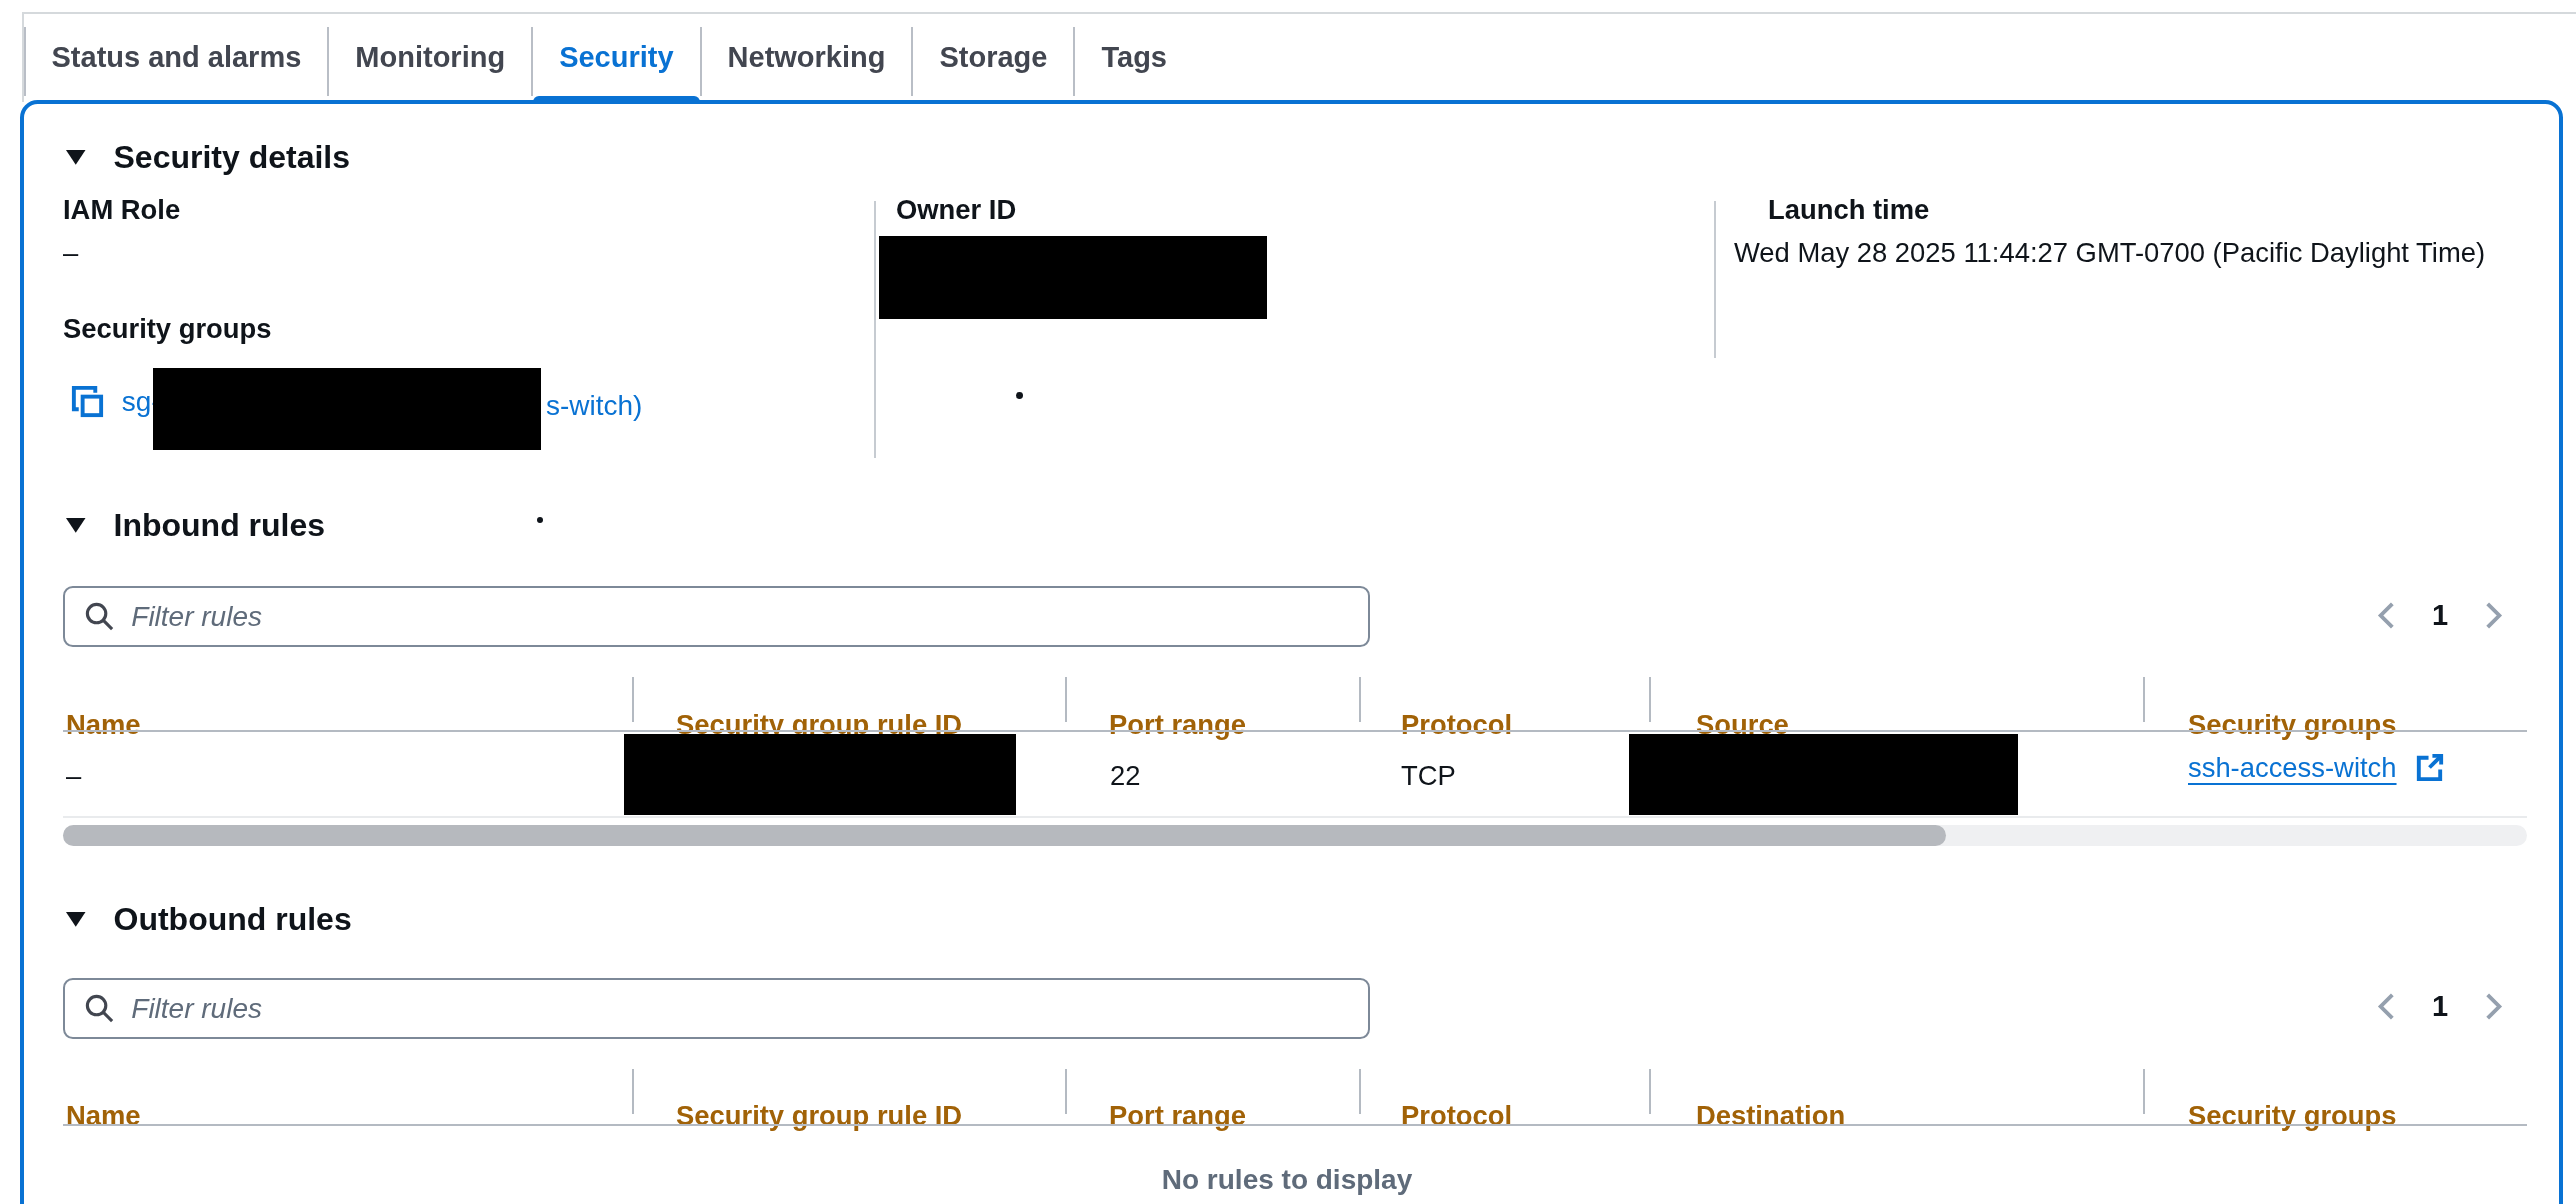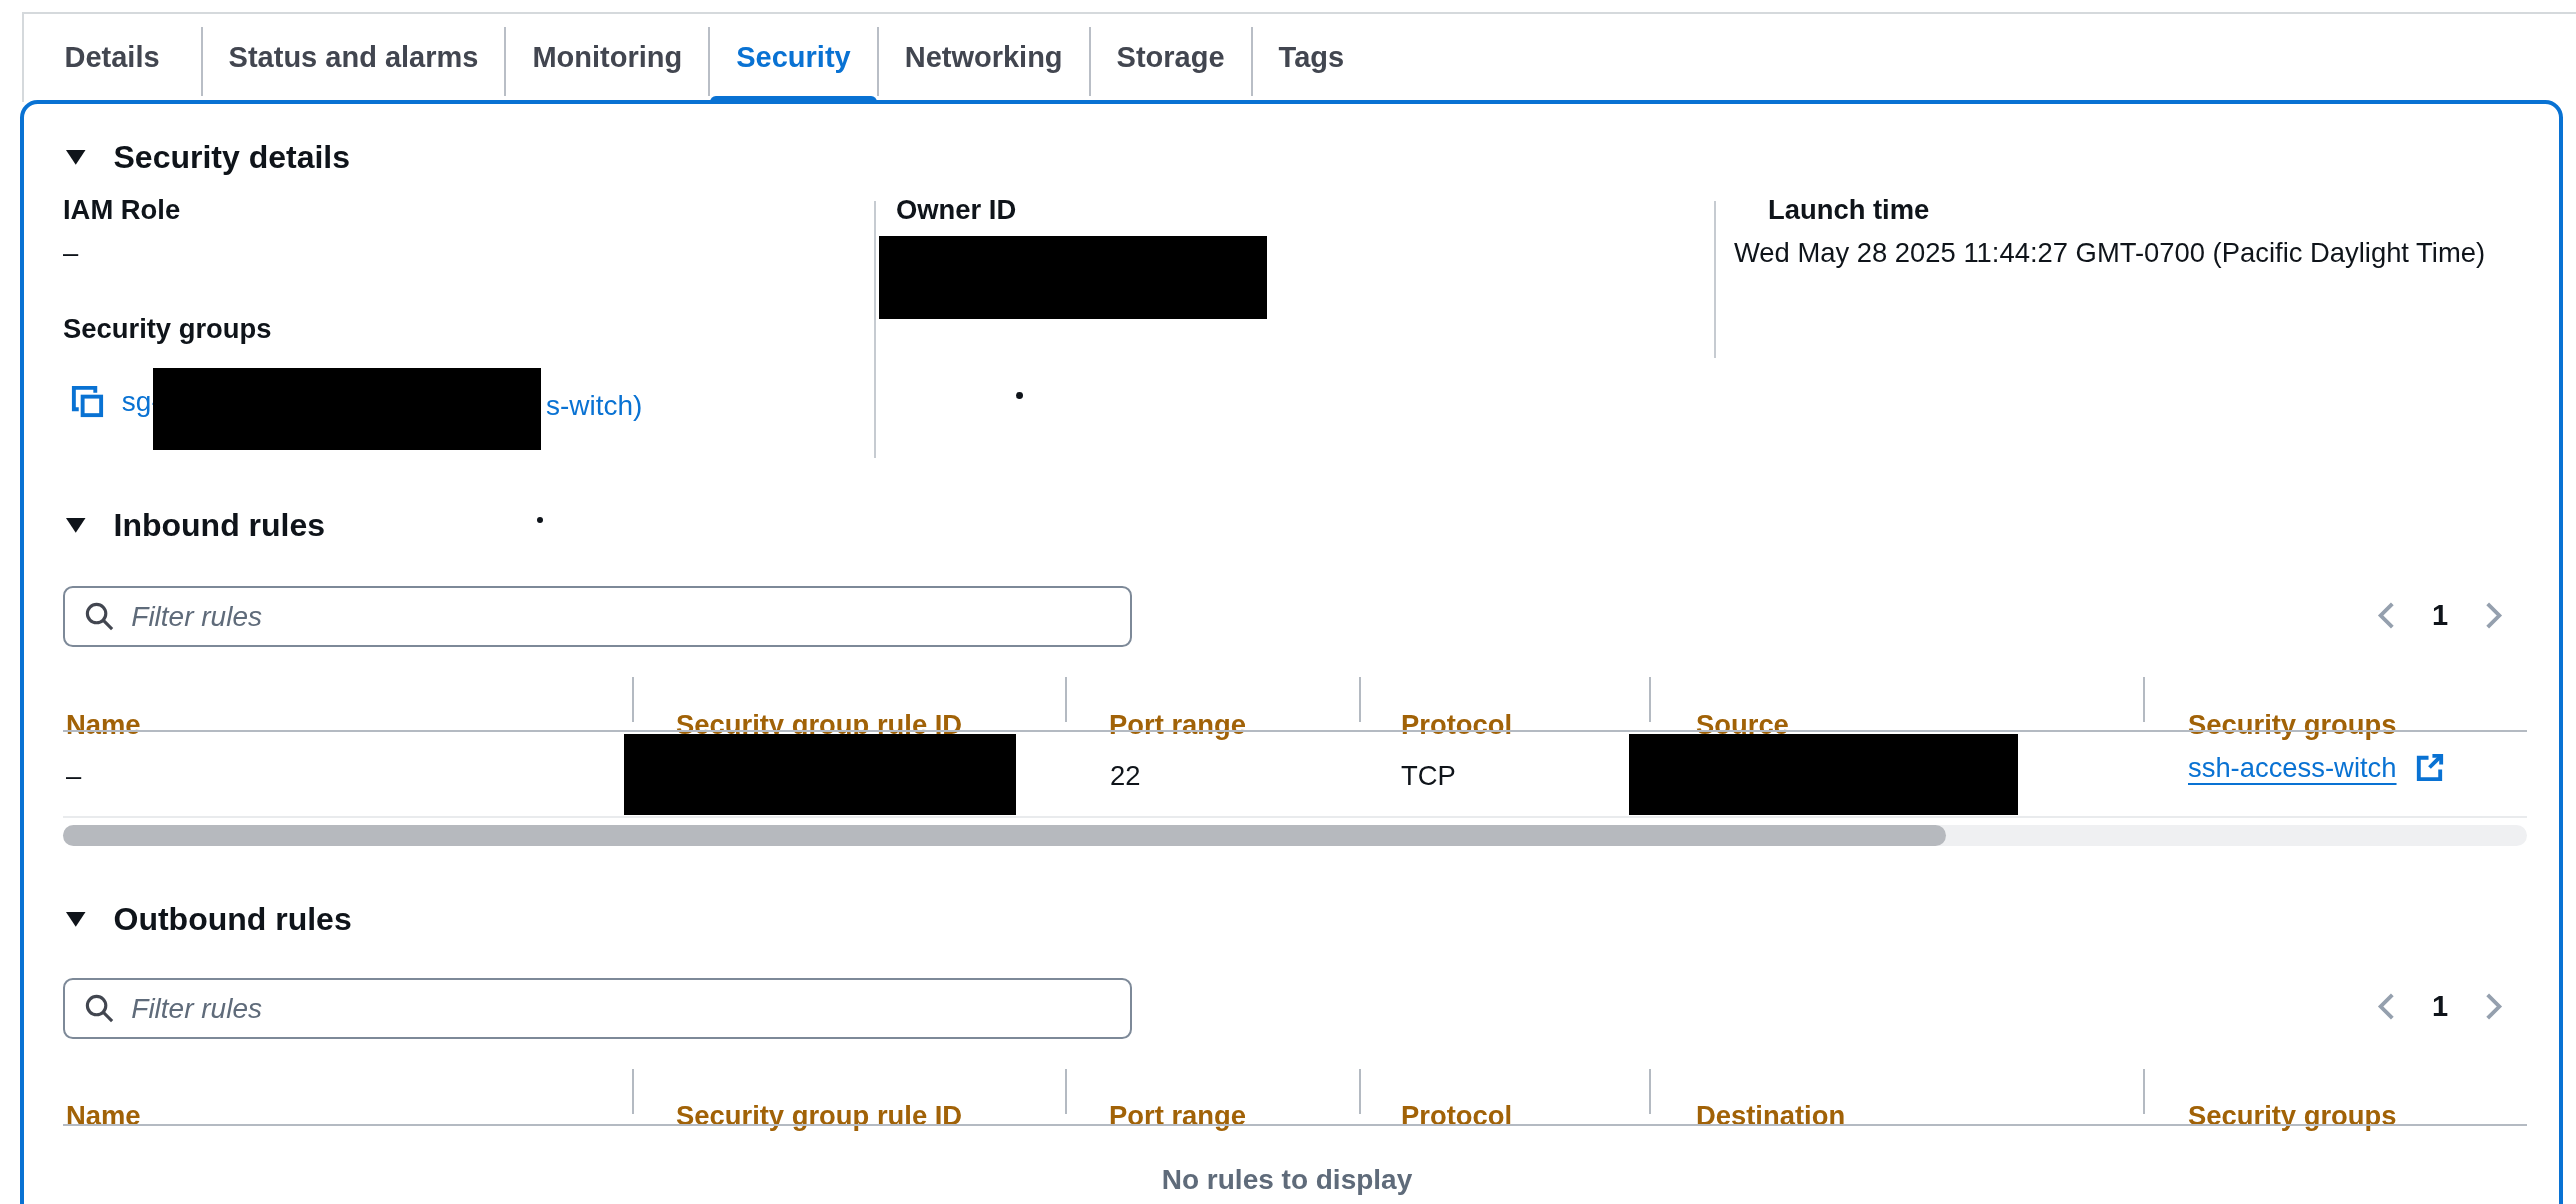"Details" div.tab { html: <div> <span>Details</span> </div> -> none }
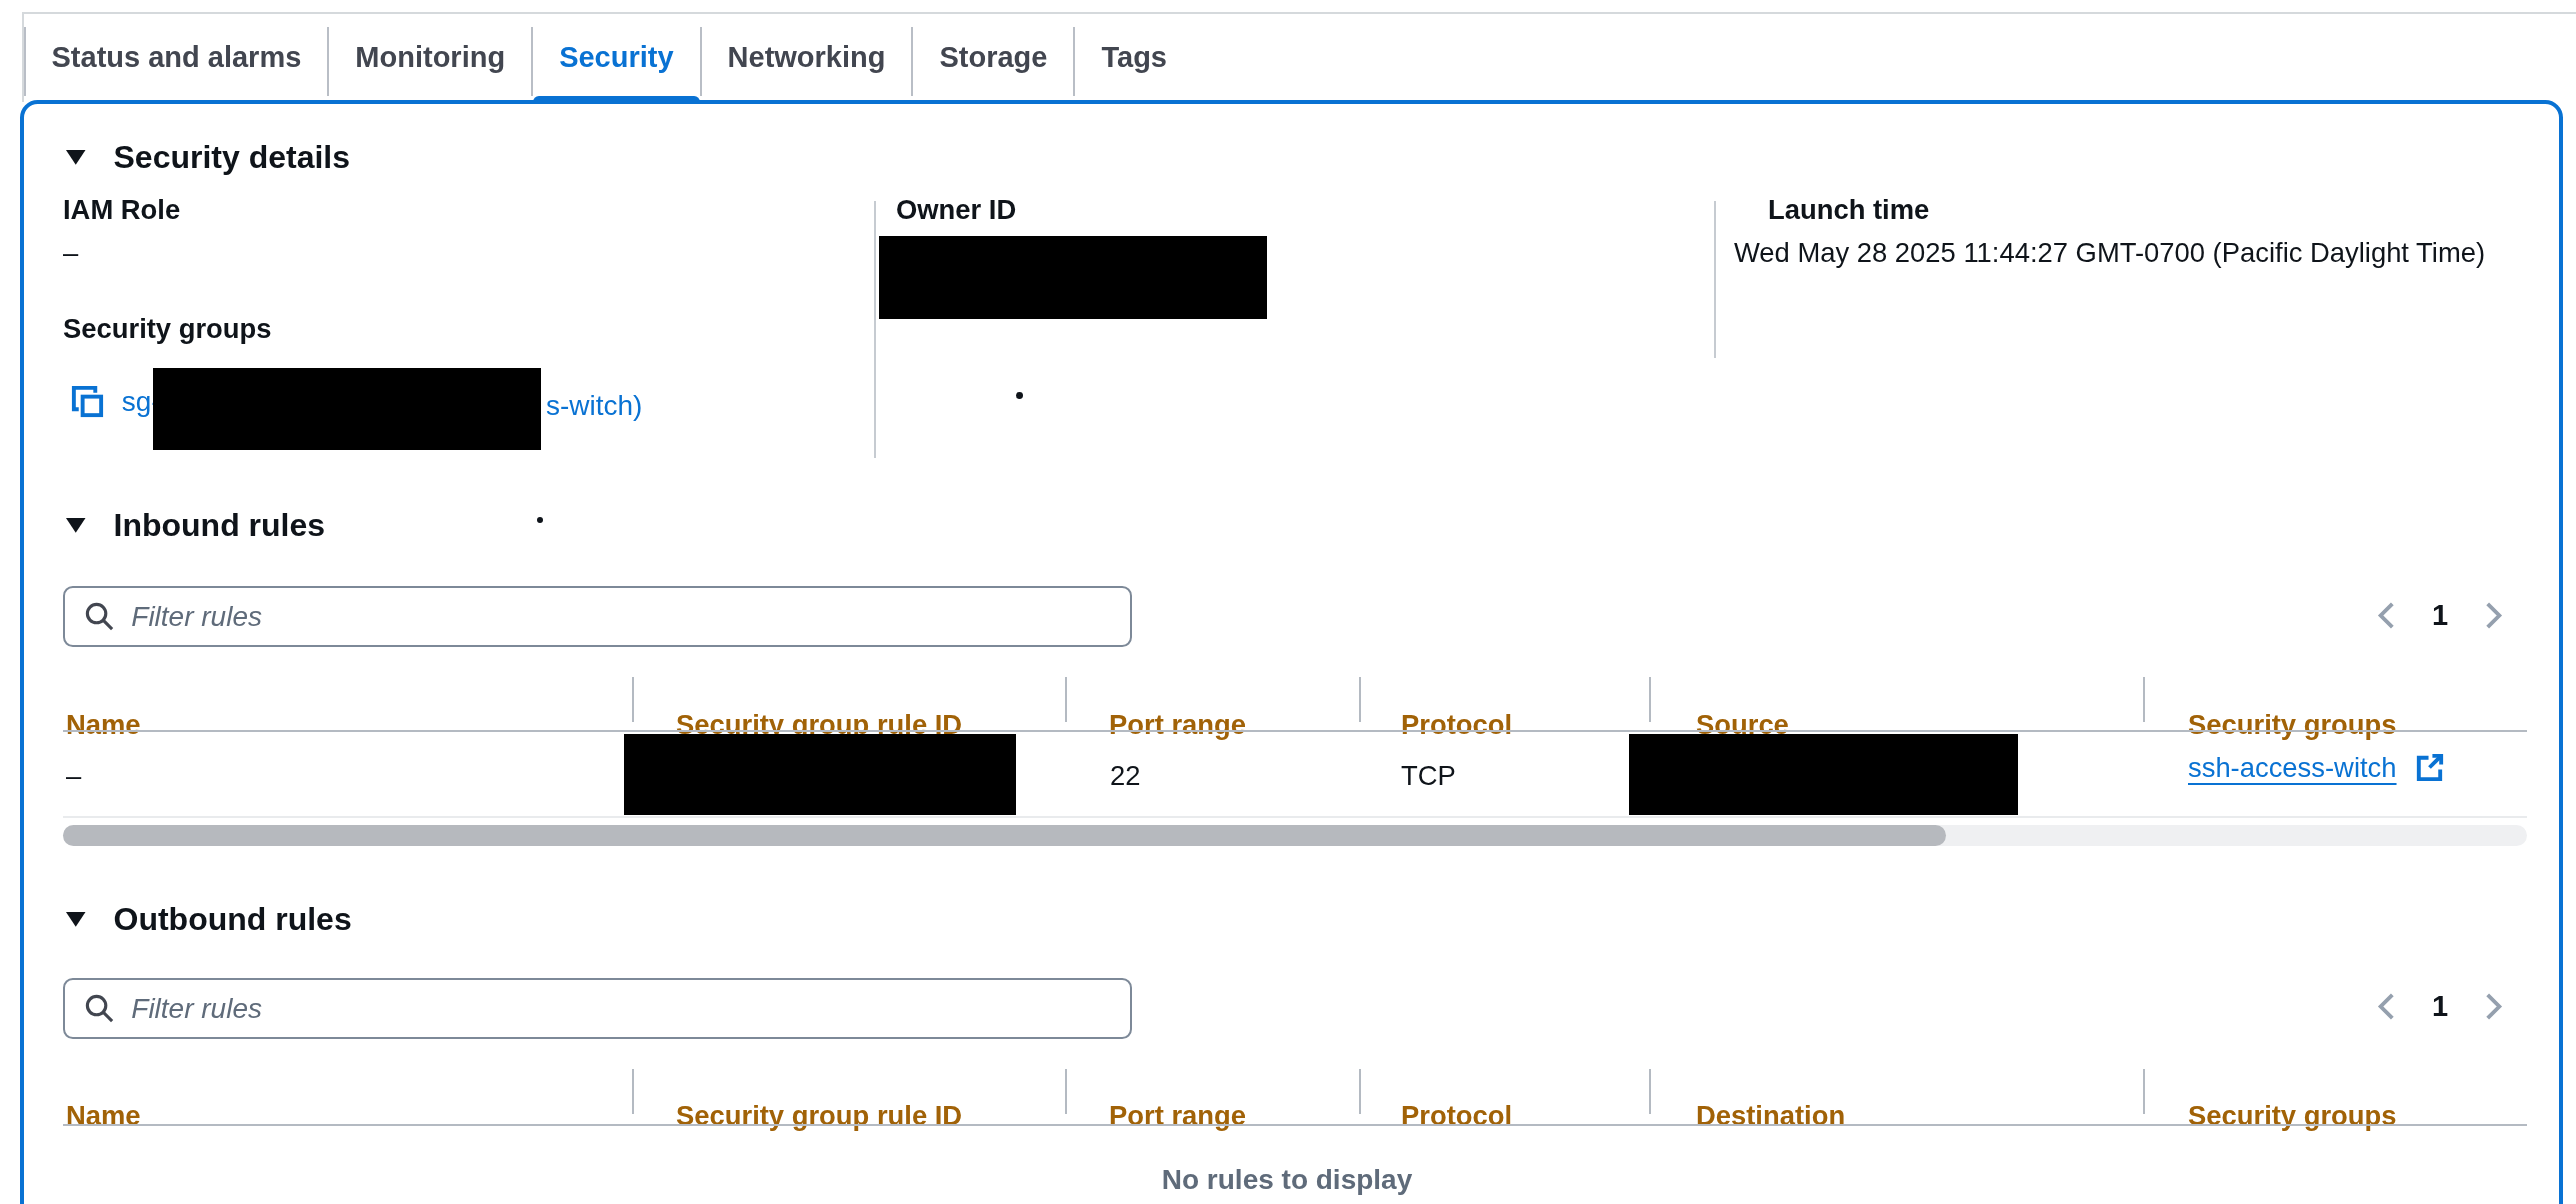"Filter rules" .filter { width: 1069px -> 1307px }
